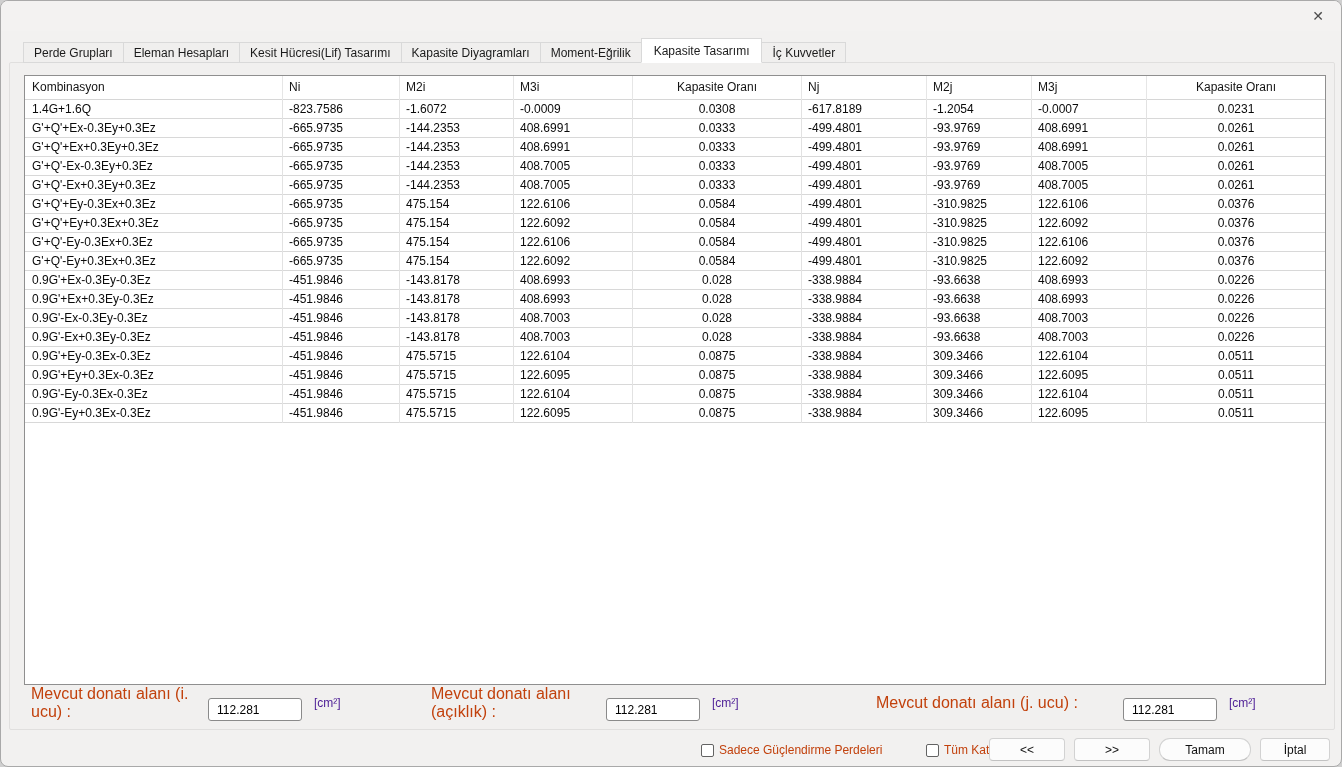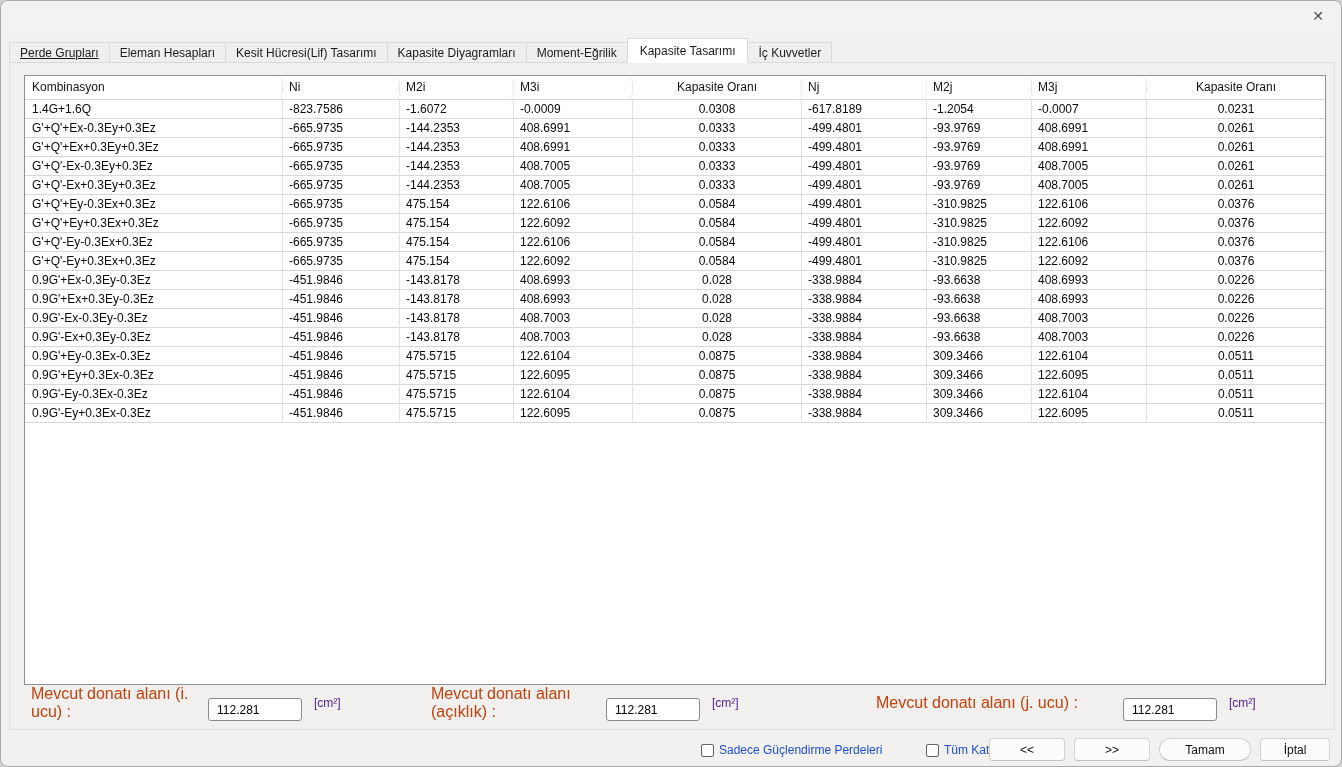"Perde Grupları" .tab:first-child { margin-left: 0 -> 14px; text-decoration: underline -> none }
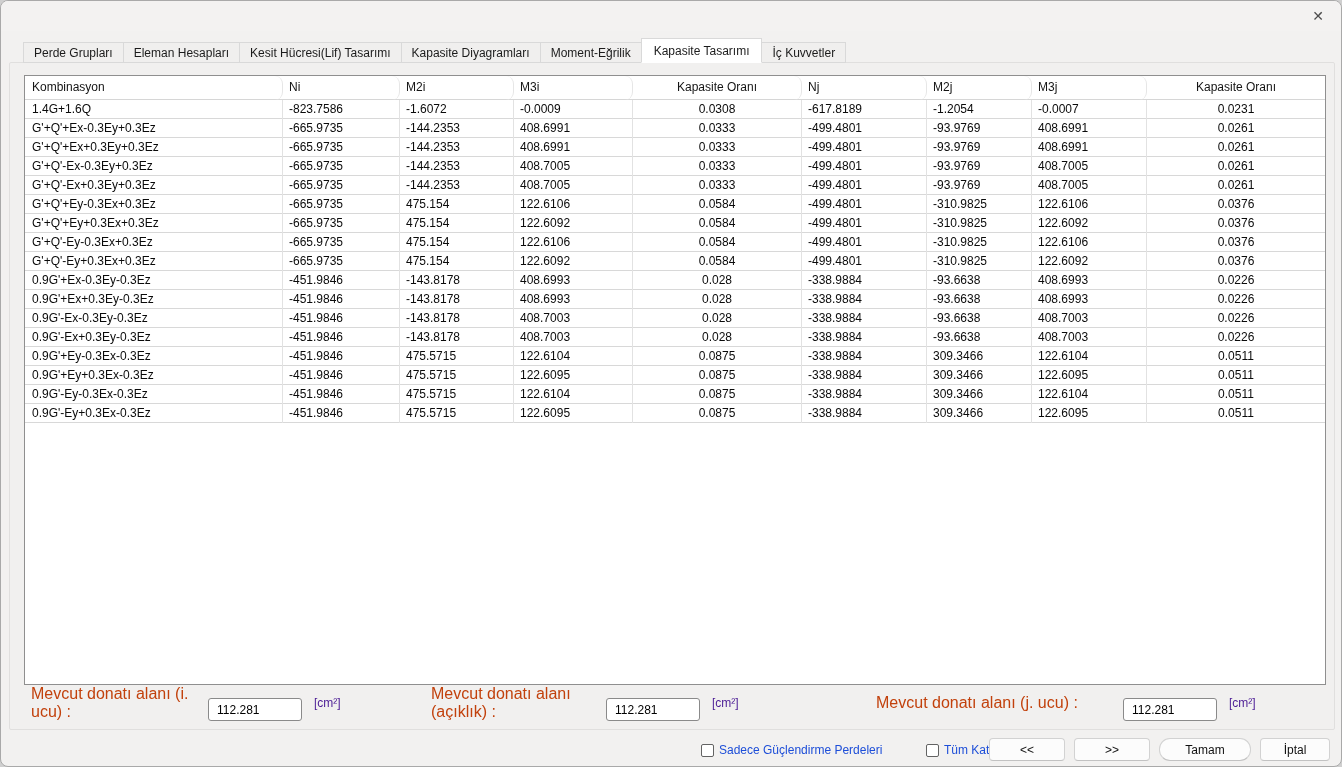"Kombinasyon" .hcell { border-radius: 8px -> none }
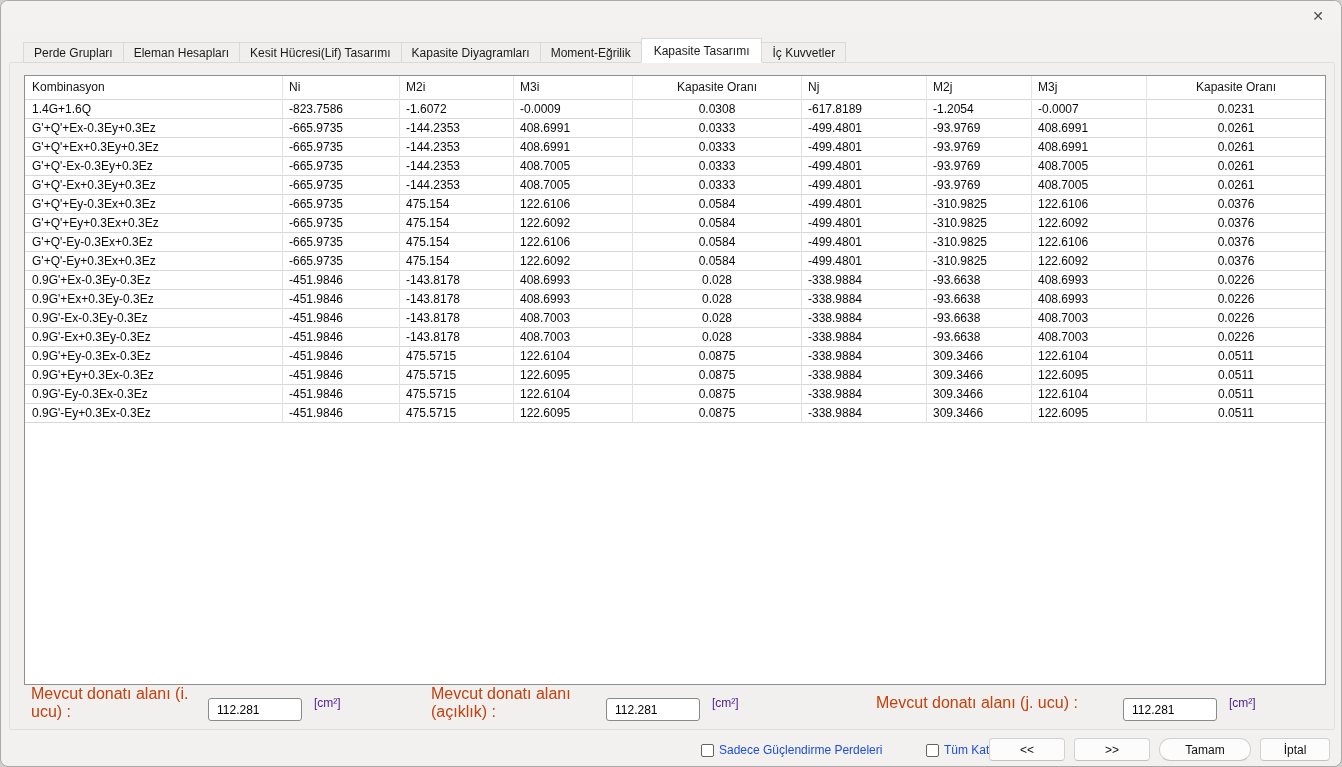"Sadece Güçlendirme Perdeleri" .cblabel { color: #1d4ed8 -> #c2410c }
